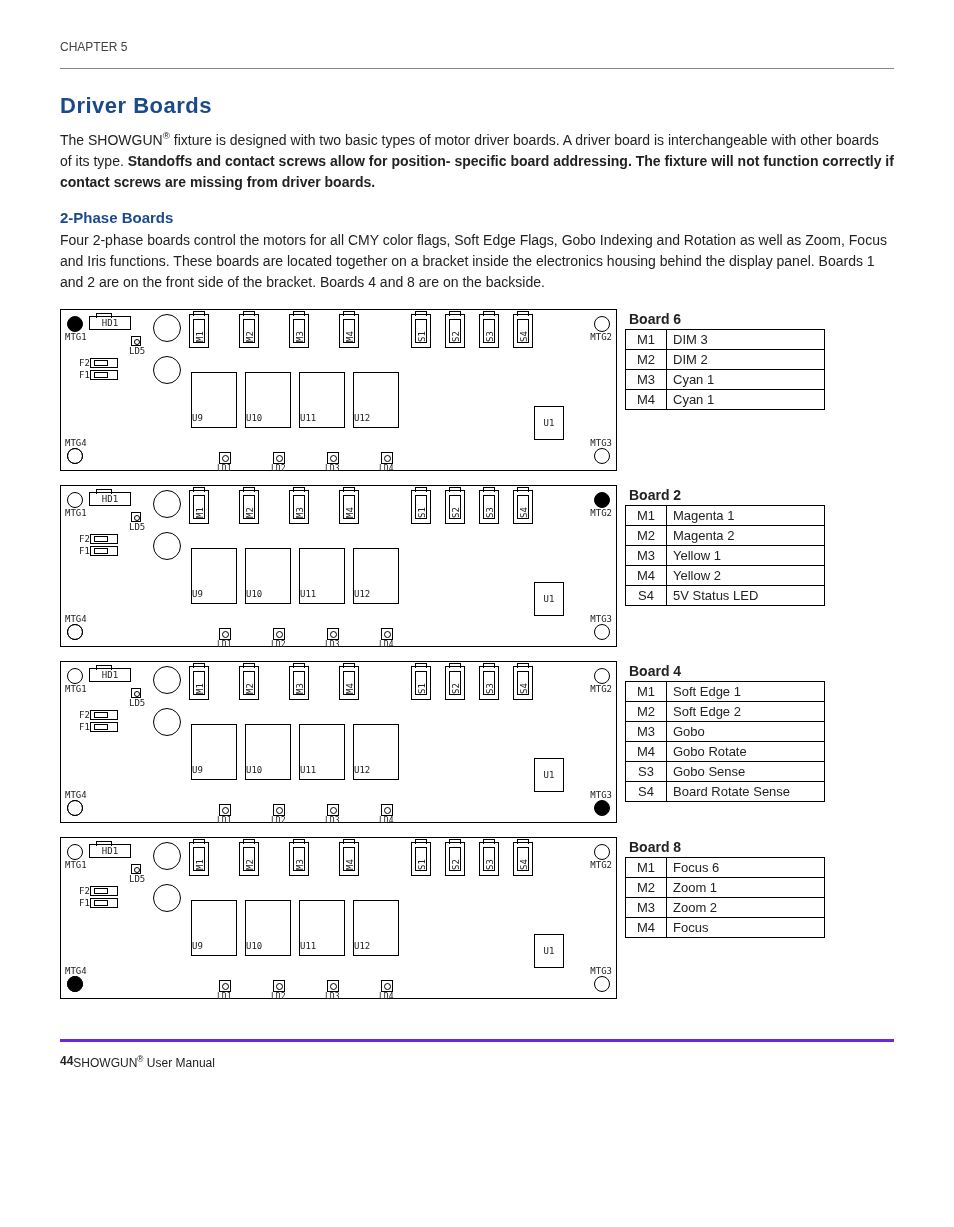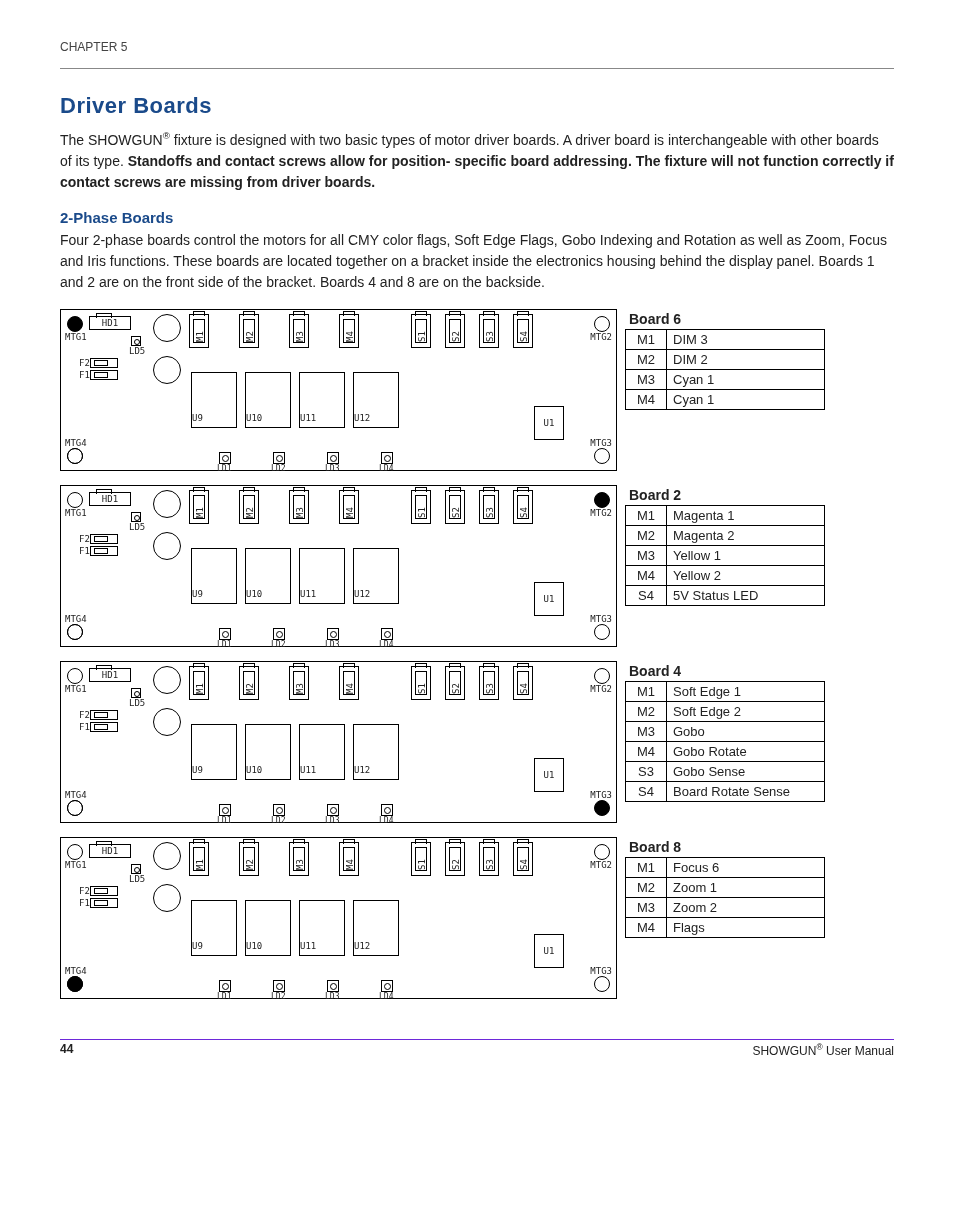"Flags" td { text: Flags -> Focus }
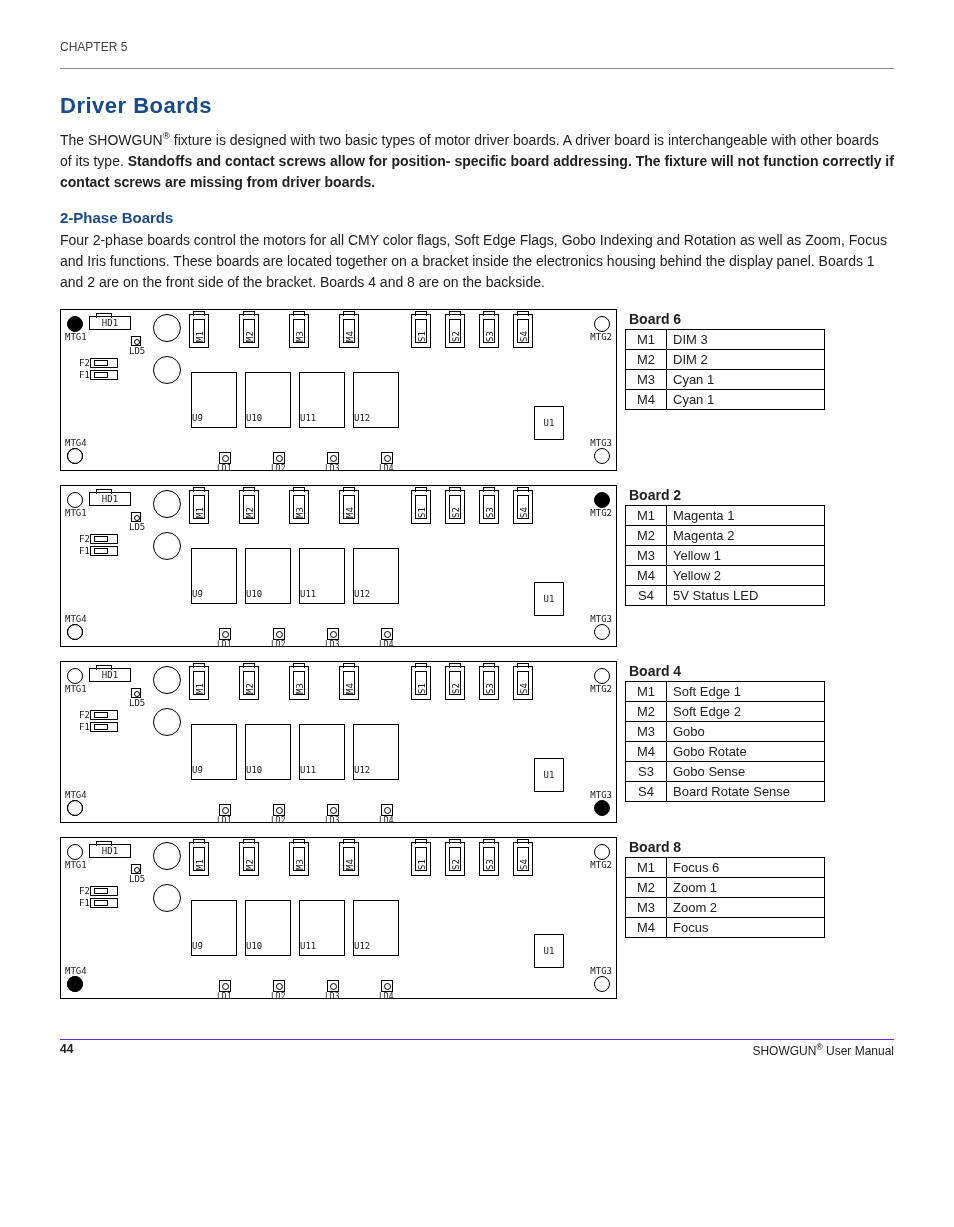"44" .footer { border-top: 1px solid #6d28d9 -> 3px solid #6d28d9; justify-content: space-between -> none; padding-top: 2px -> 12px }
